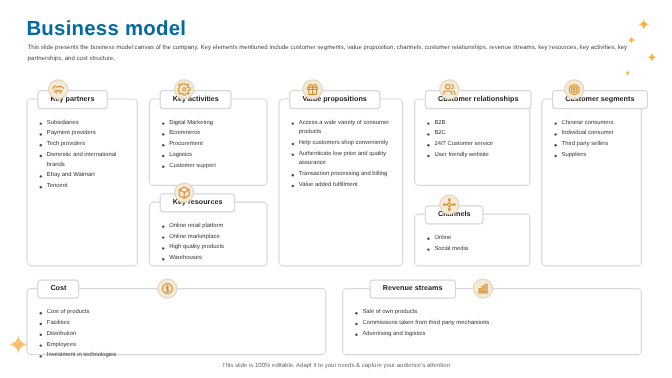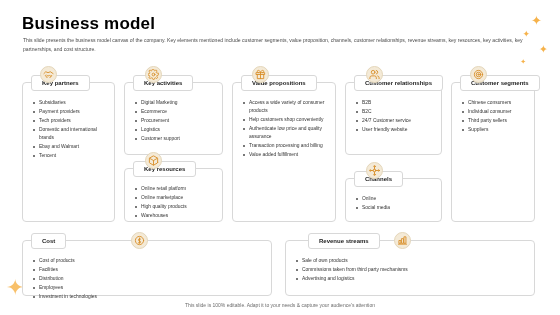"Business model" .title { color: #000000 -> #0369a1 }
